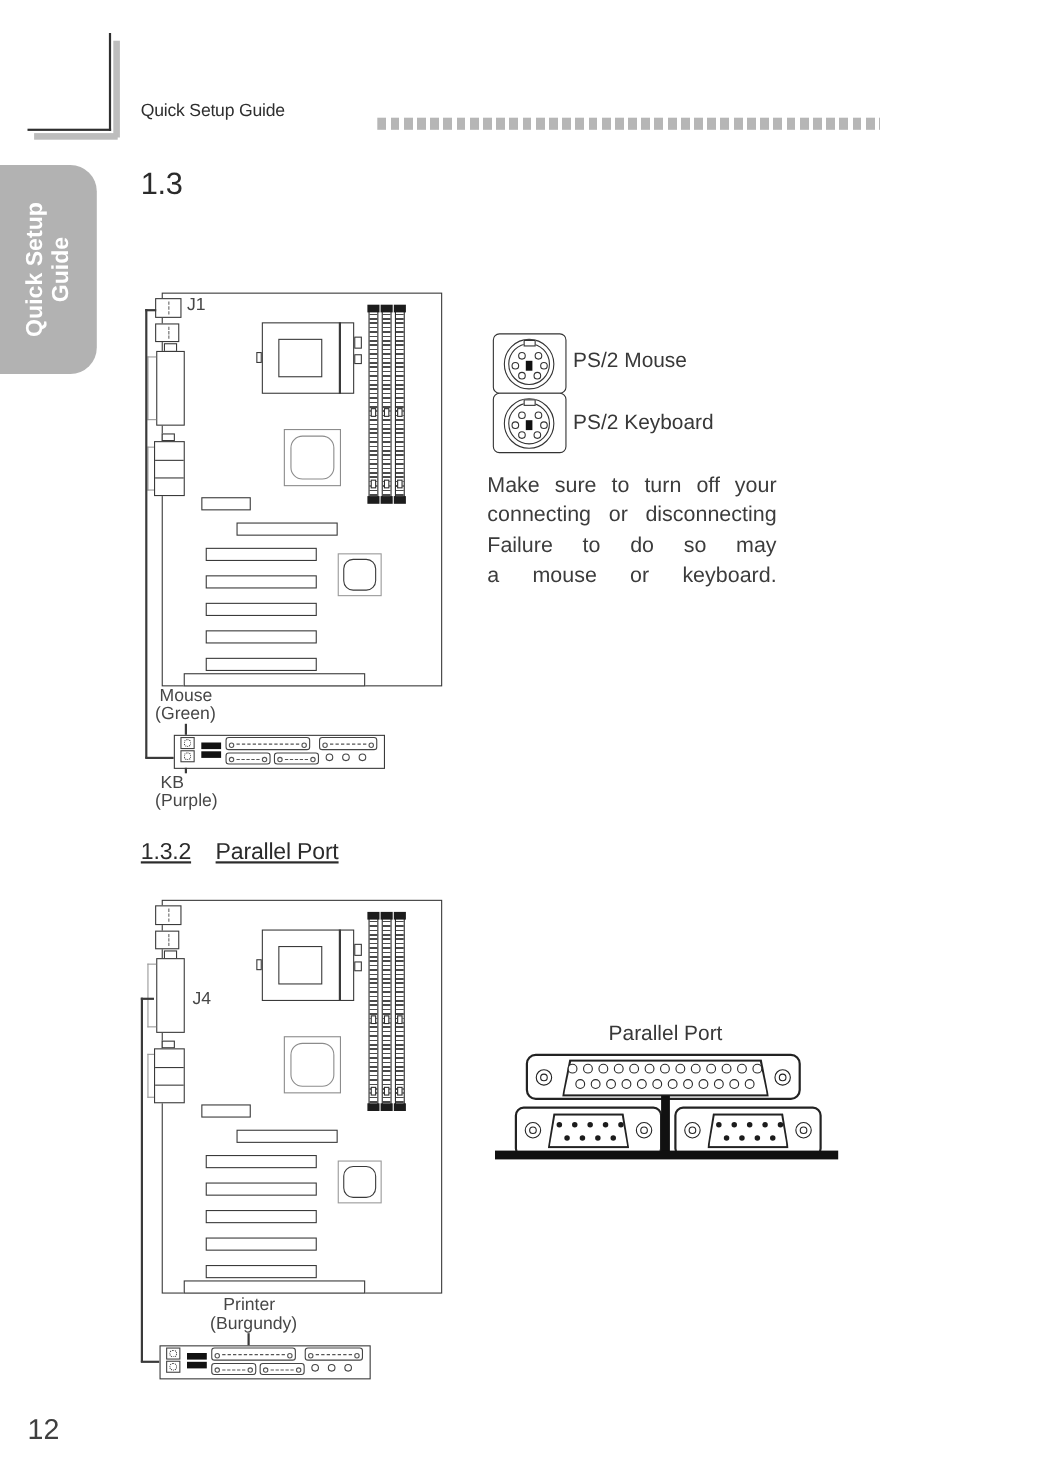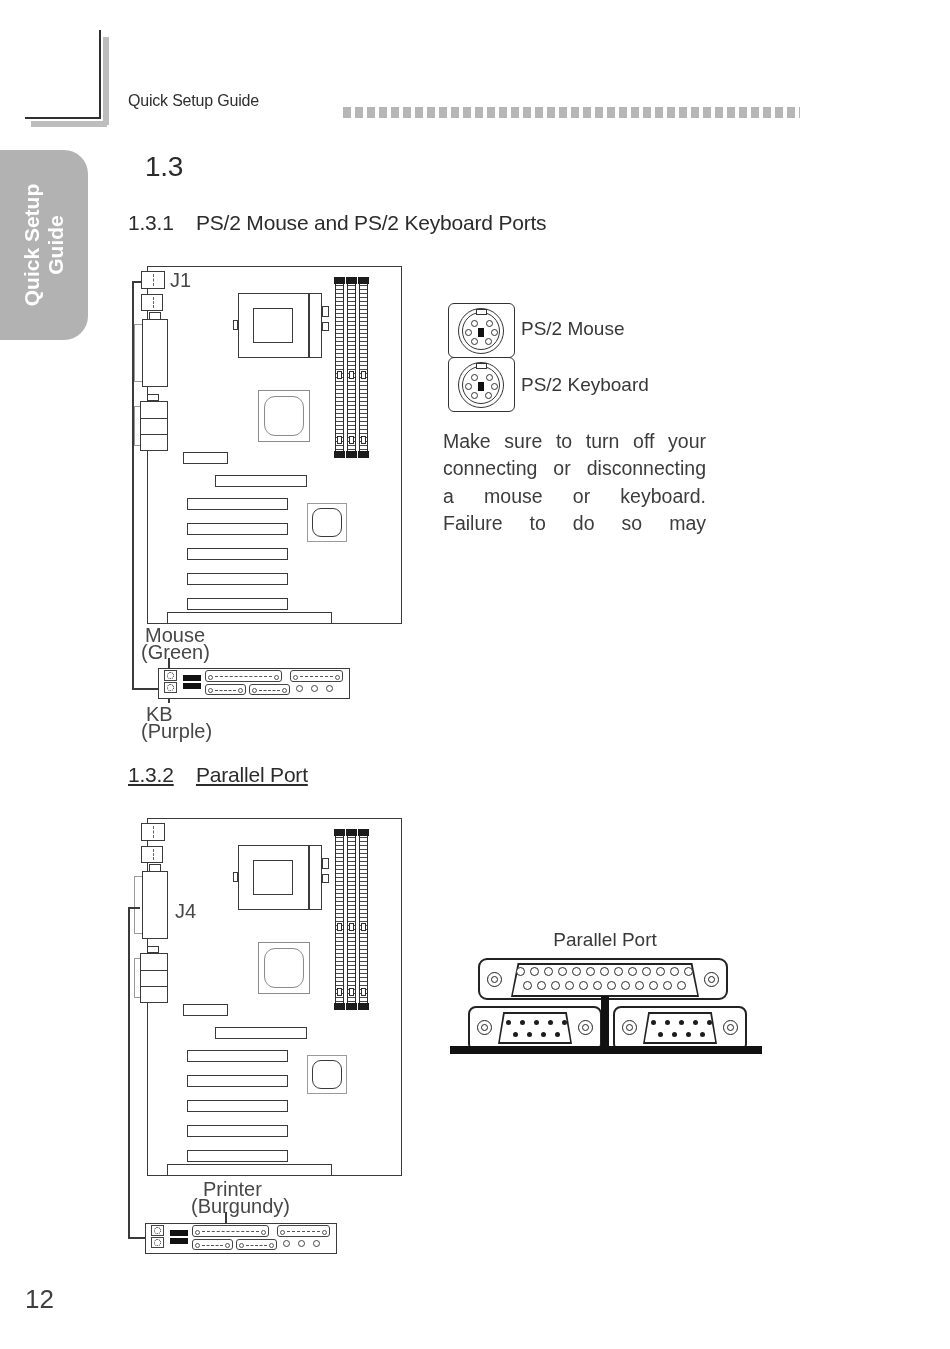"1.3" .h1 .num { text-align: right -> none }
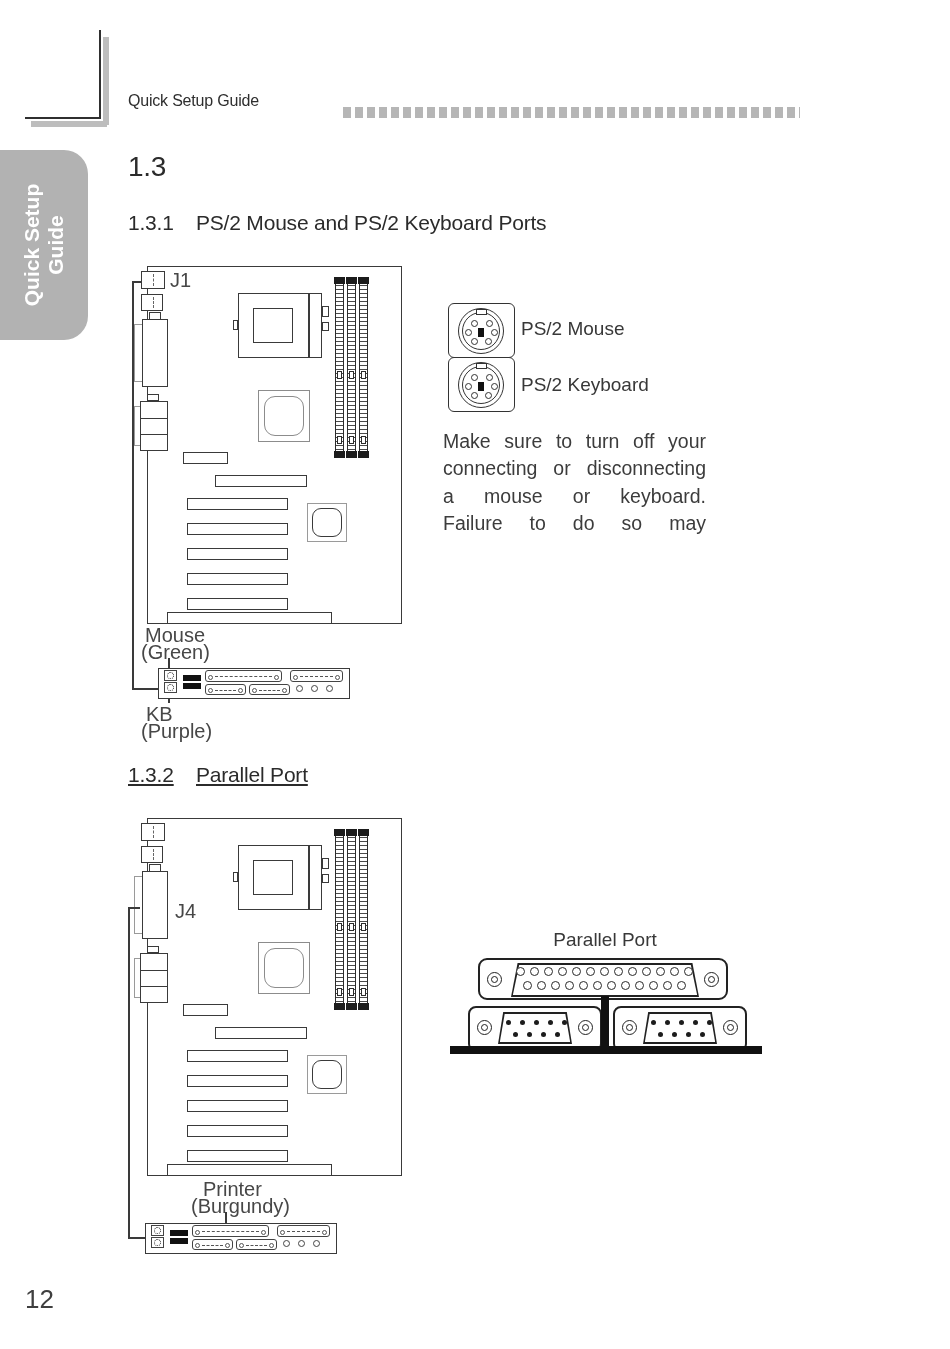"1.3.1" div.abs { html: <div> <span>1.3.1</span> <span>PS/2 Mouse and PS/2 Keyboard Ports</span> </div> -> none }
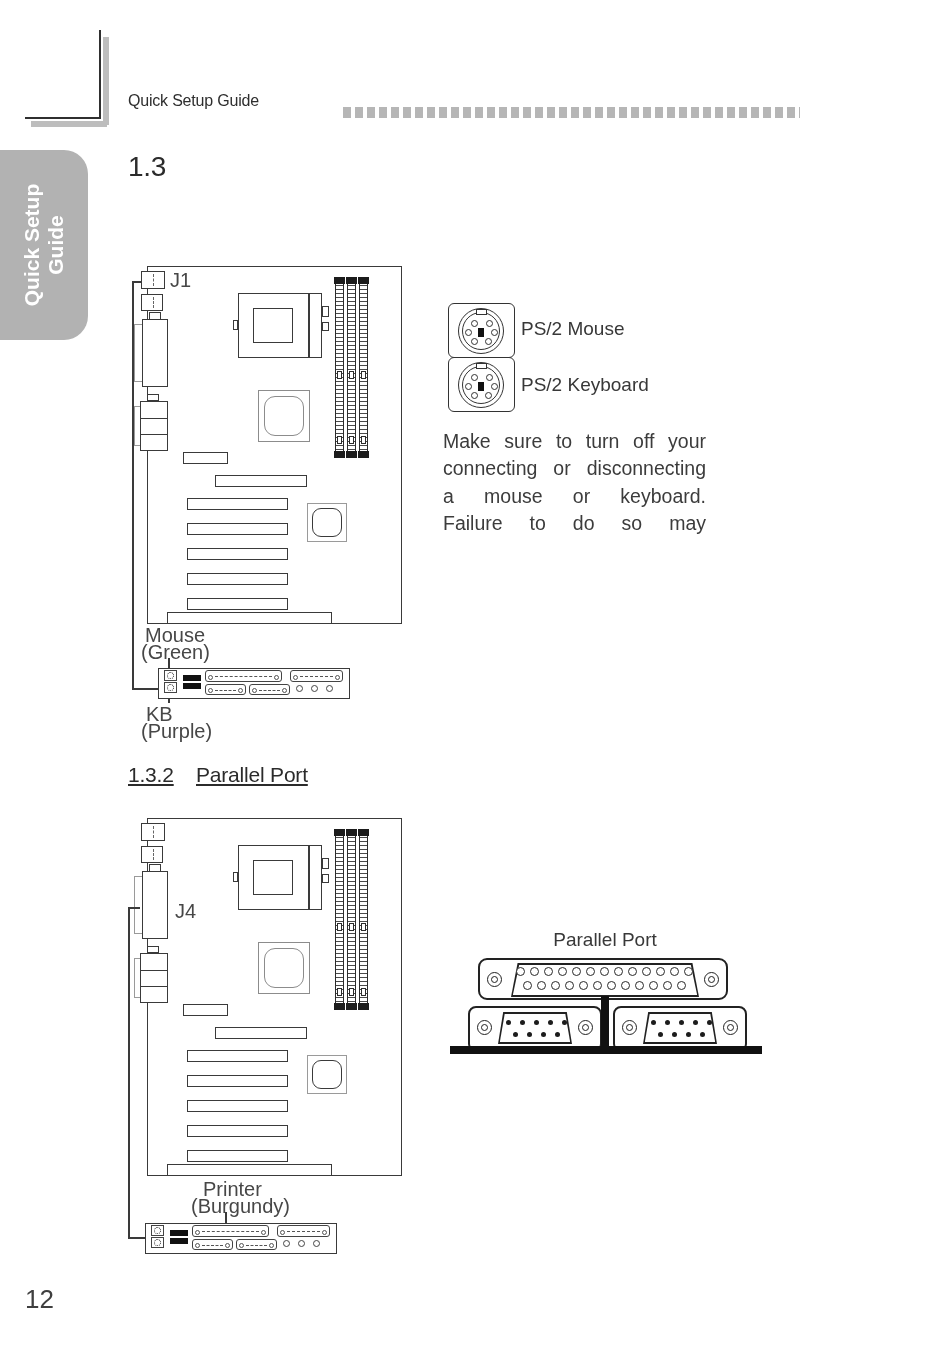"J1" .lab { font-size: 20px -> 16px }
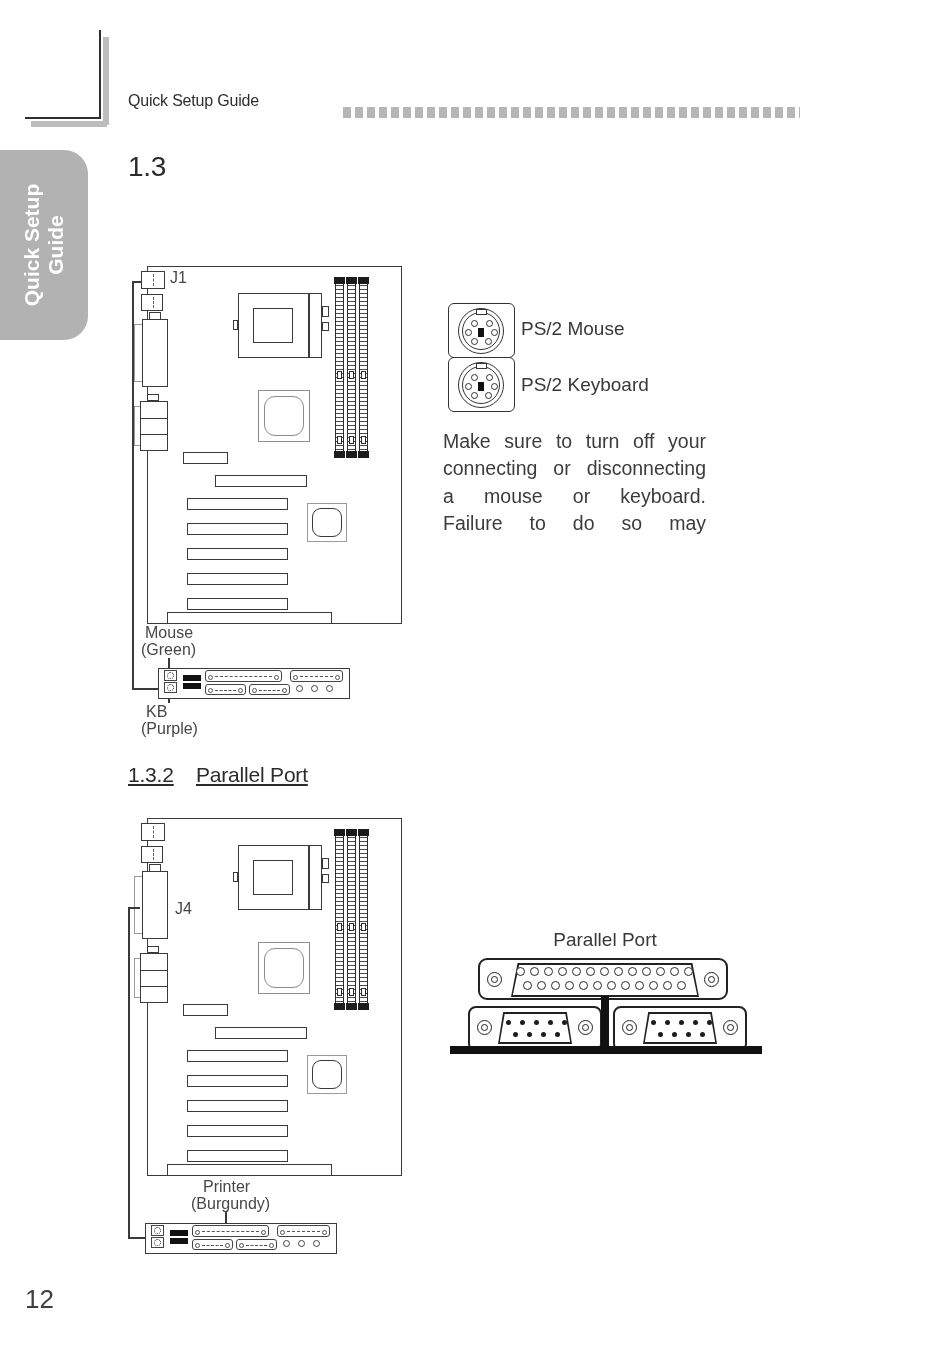"a mouse or keyboard." div.jl { order: before "Failure to do so may" -> after "Failure to do so may" }
